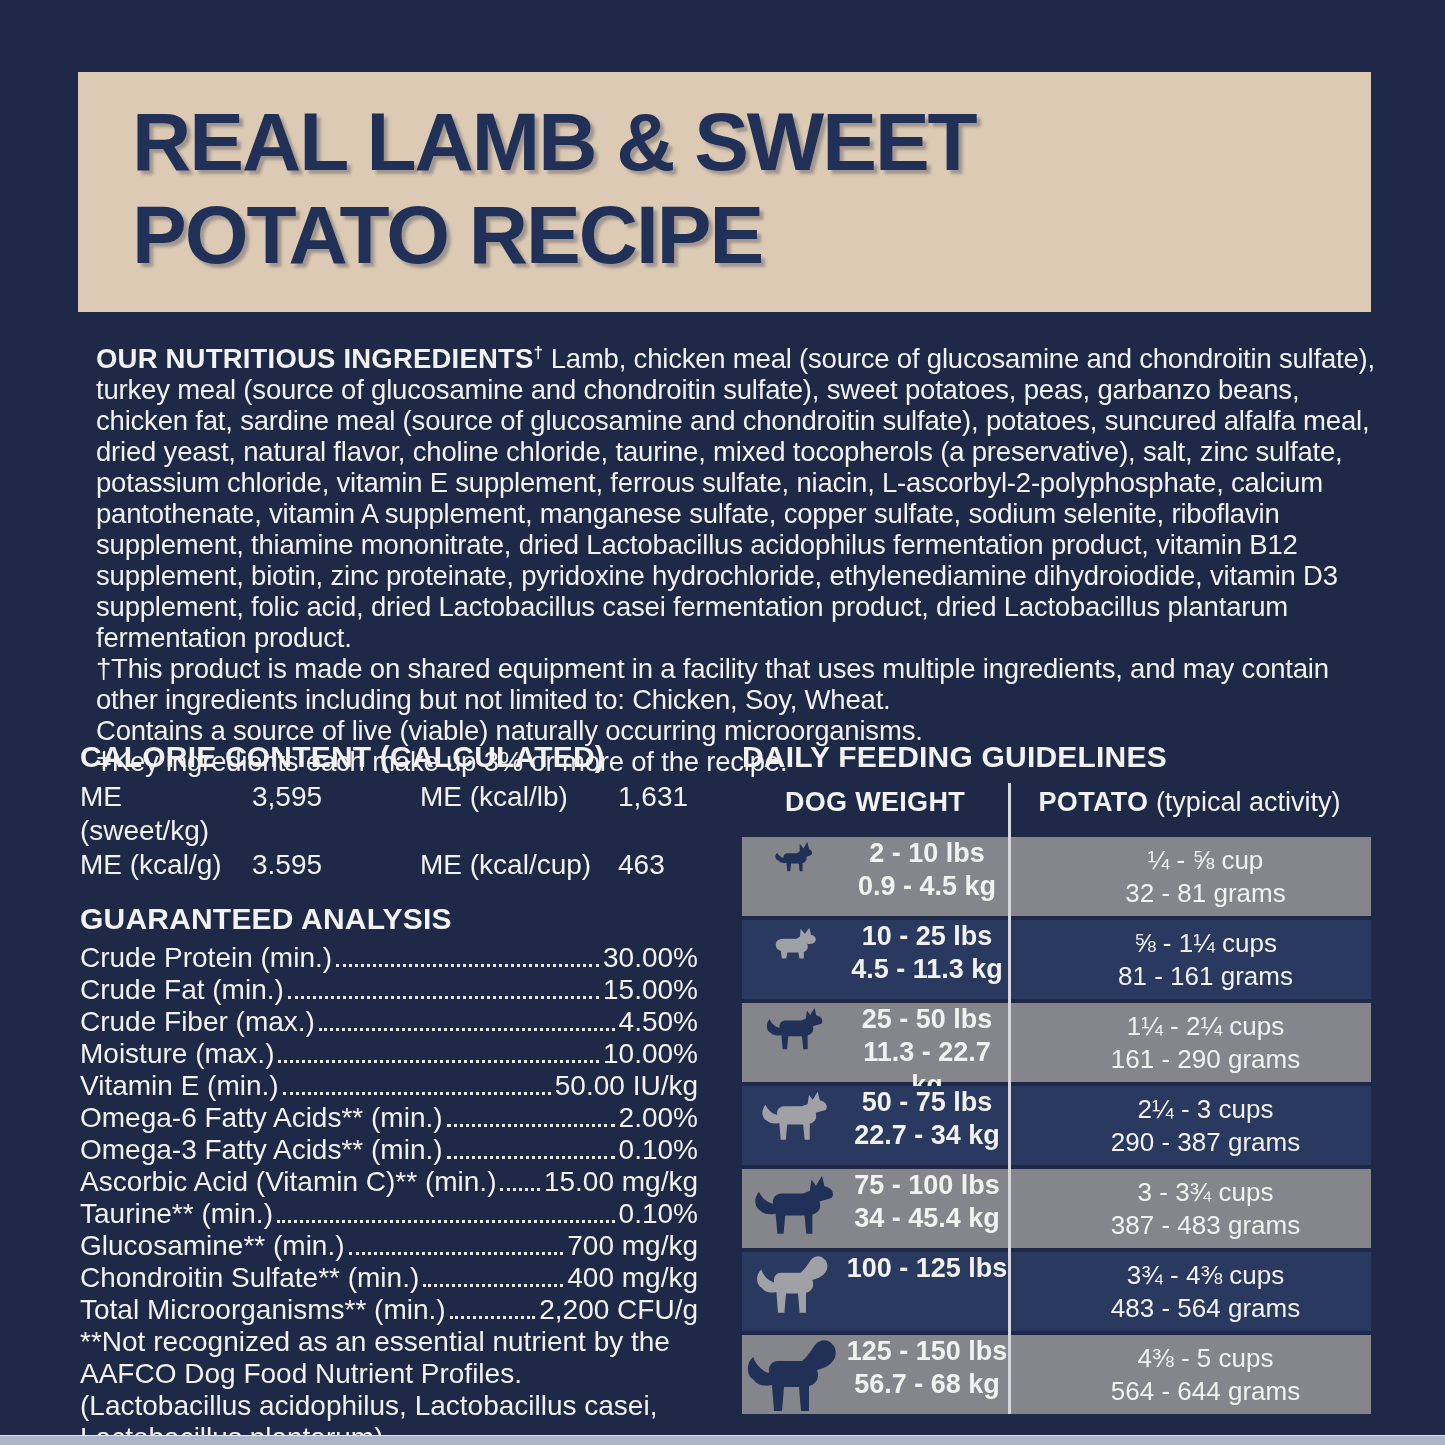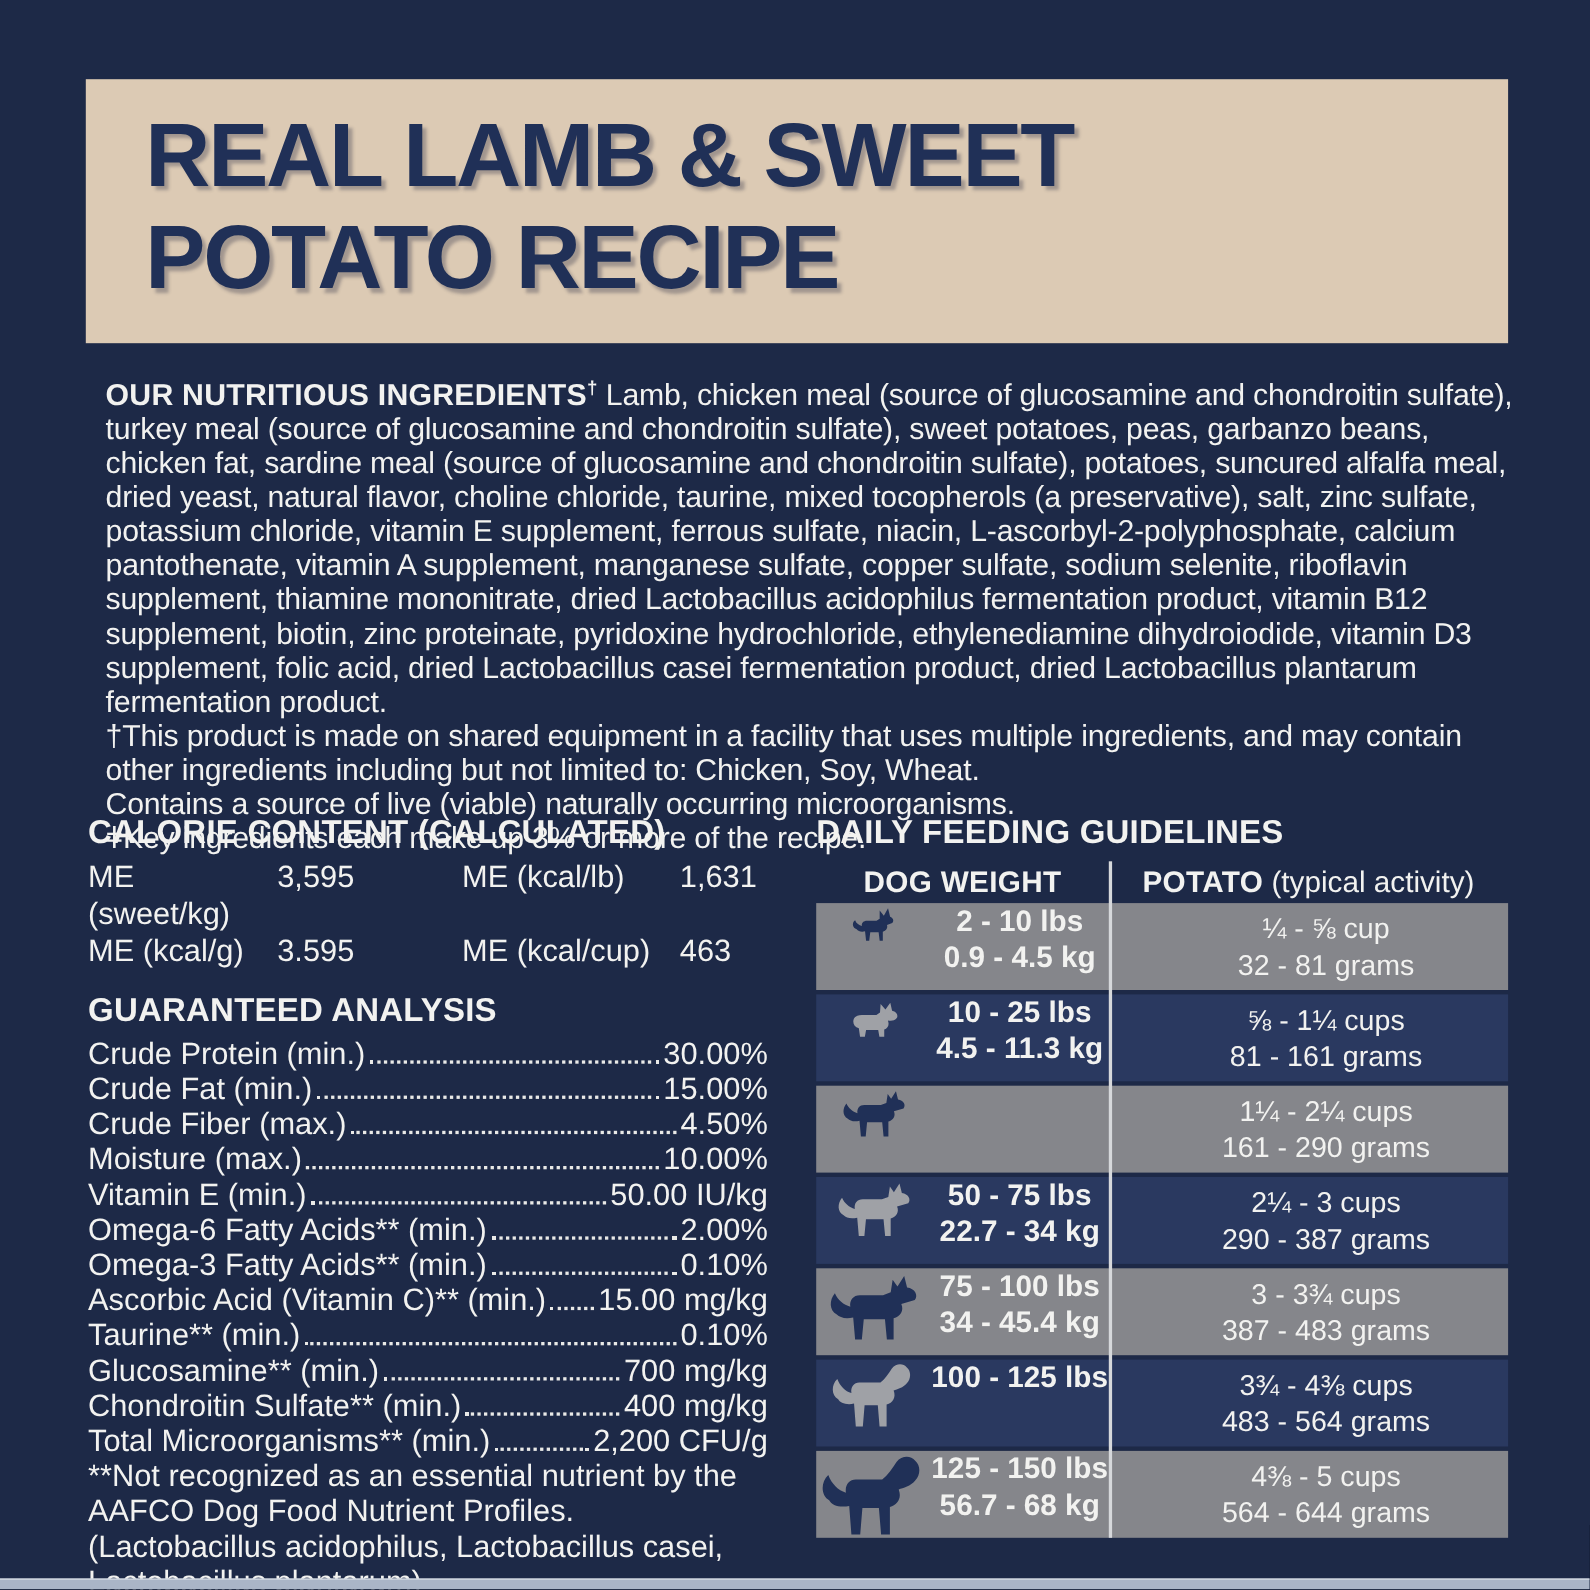"DOG WEIGHT" .feed-header { margin-bottom: 0 -> 16px }
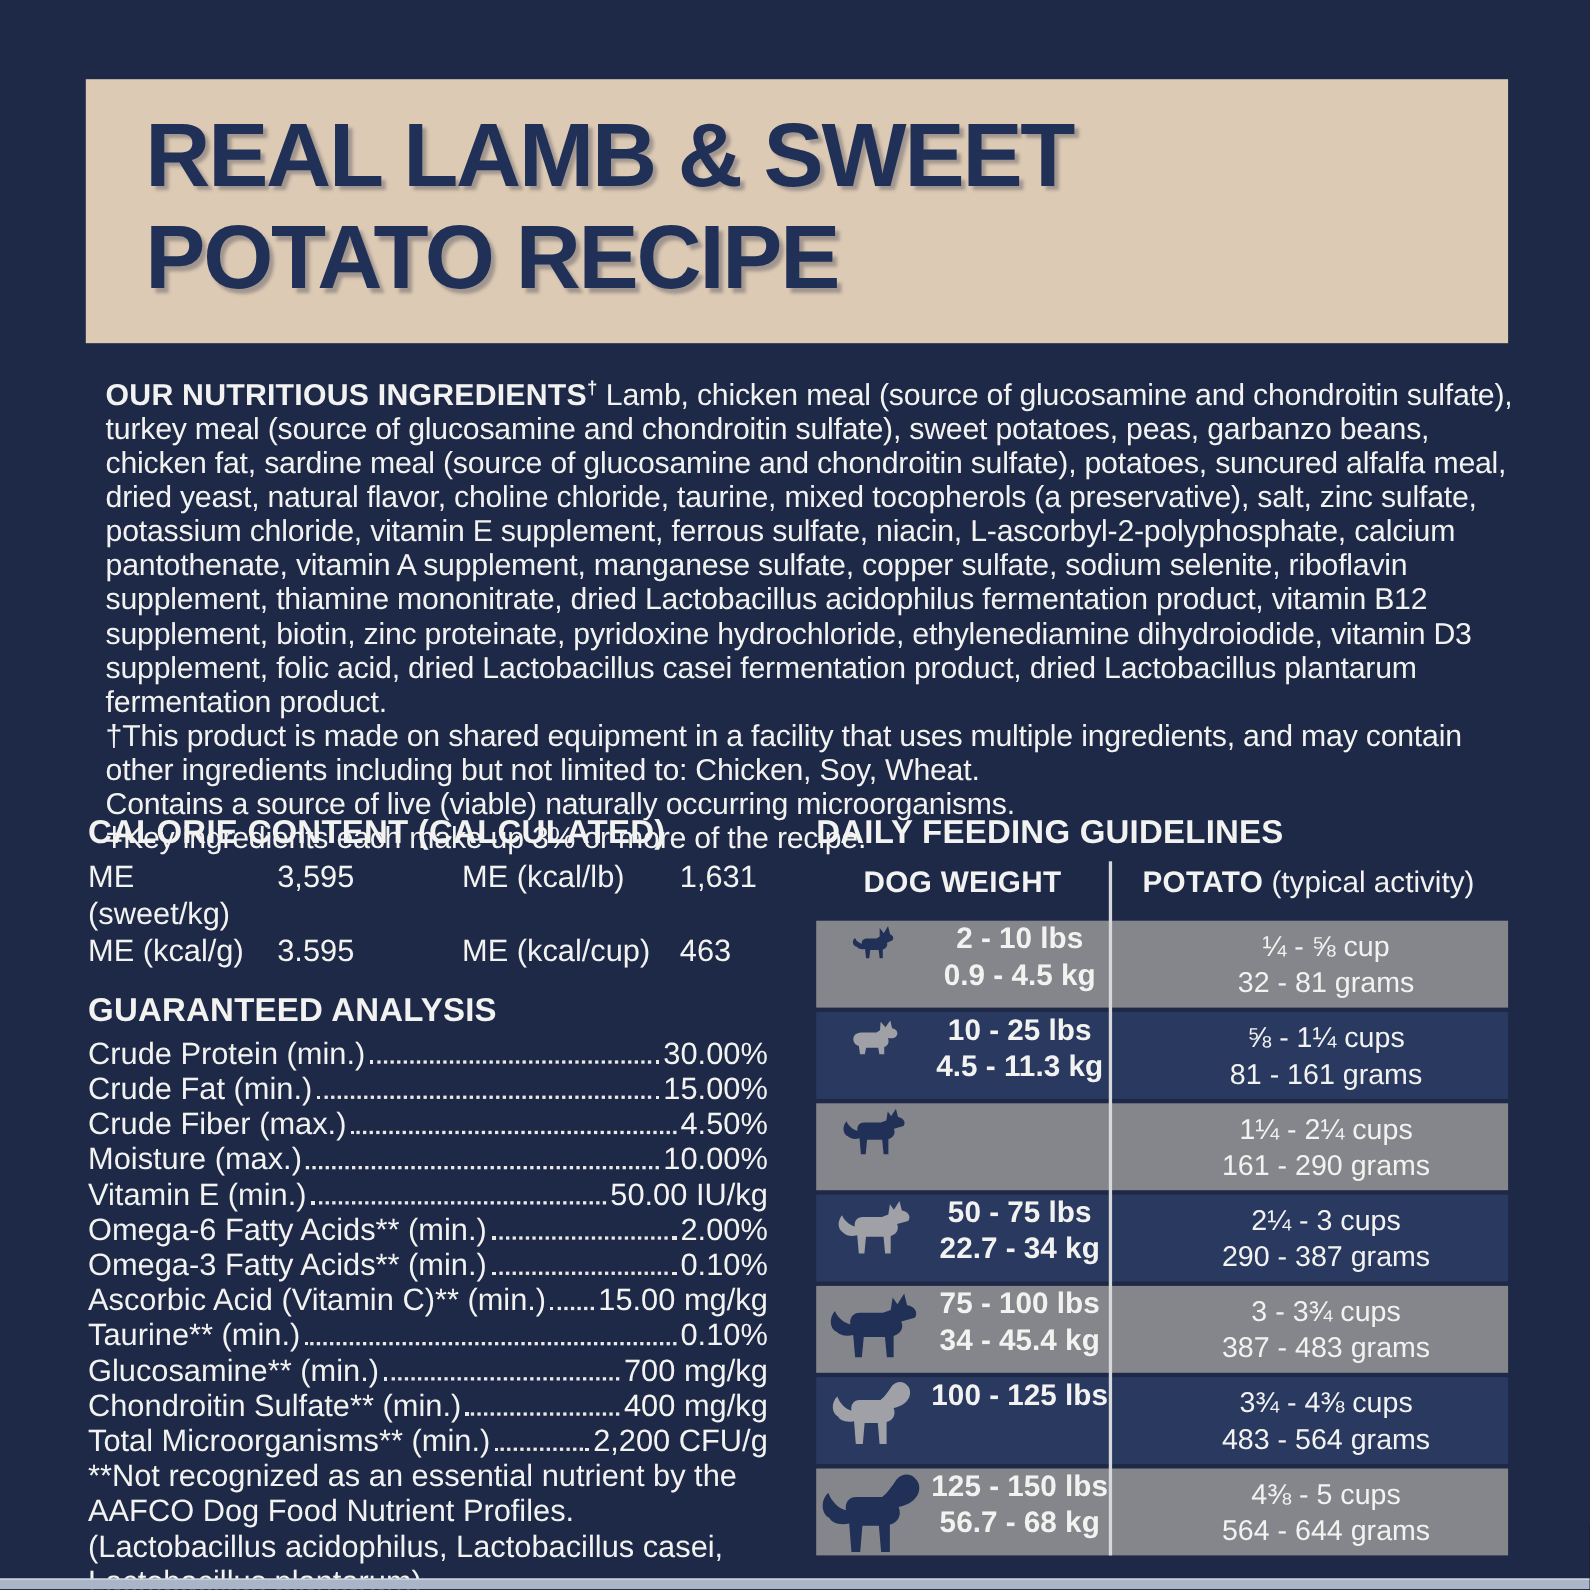"25 - 50 lbs" div.fr-weight { html: none -> <div> <div>25 - 50 lbs</div> <div>11.3 - 22.7 kg</div> </div> }
